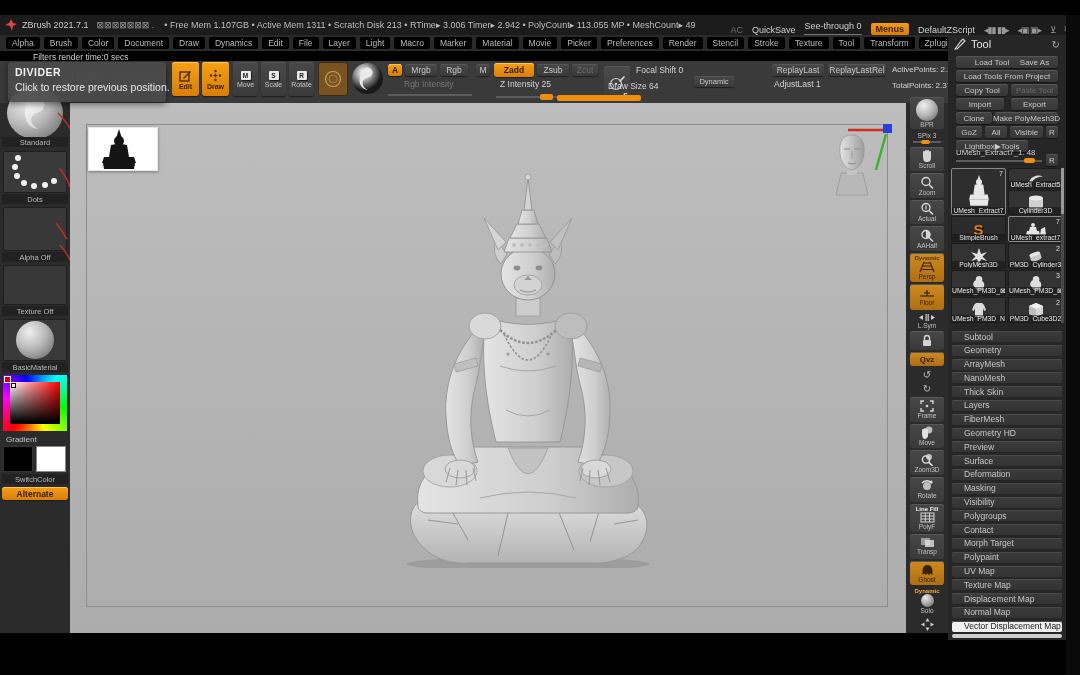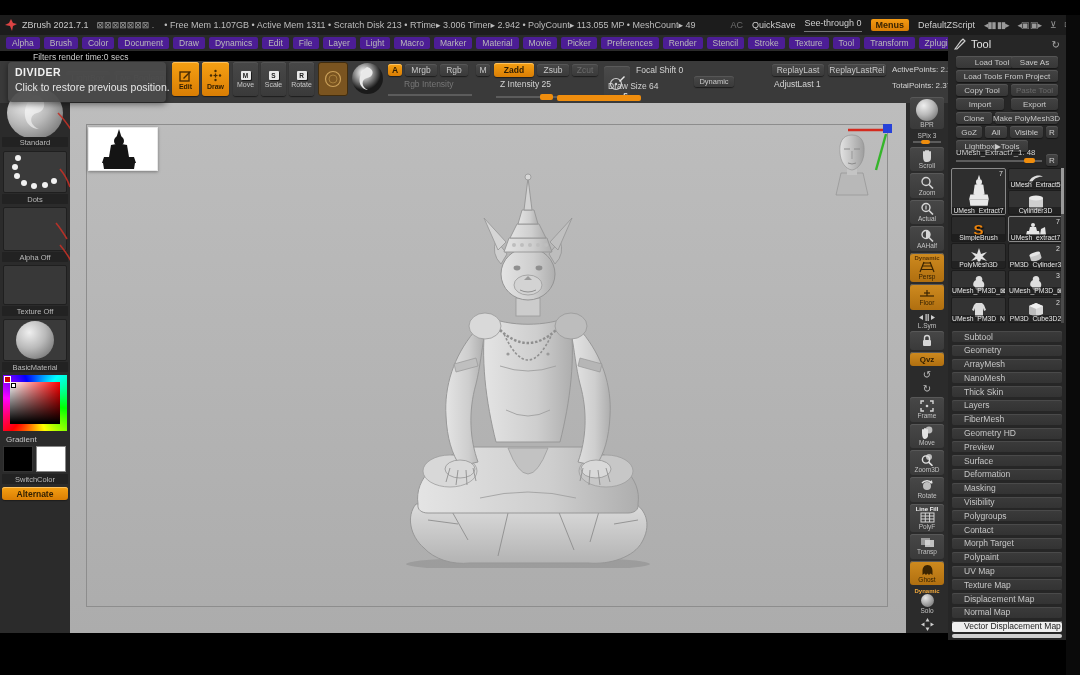"AC" #tb-right { align-items: center -> flex-end }
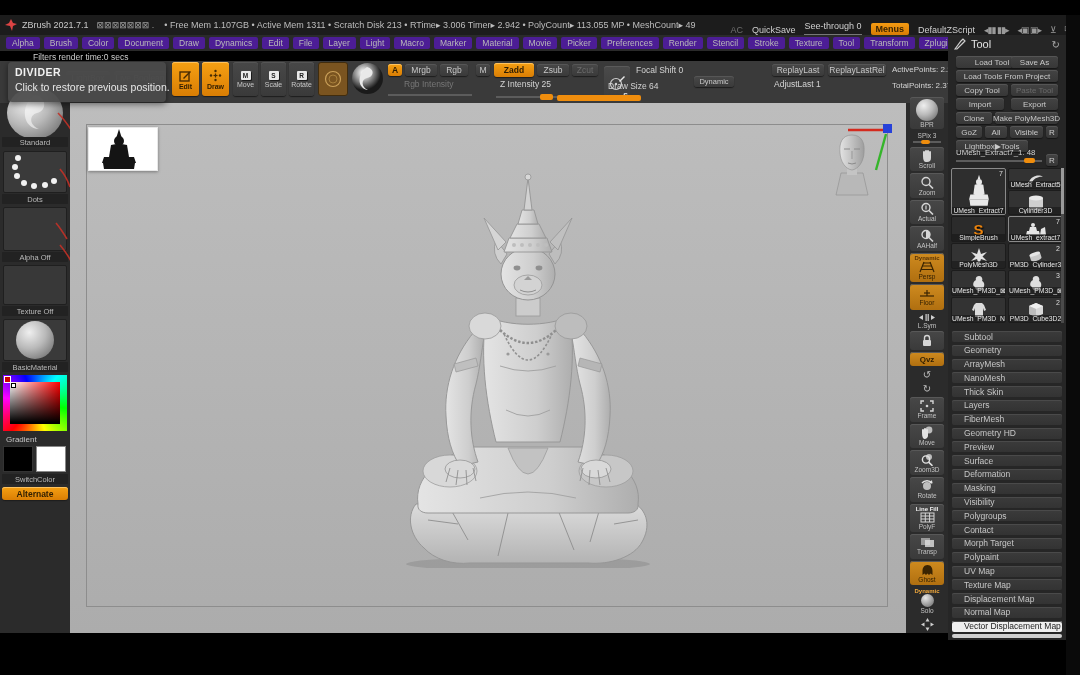"Alpha" .menu-item { background: #4c1d95 -> #000000 }
